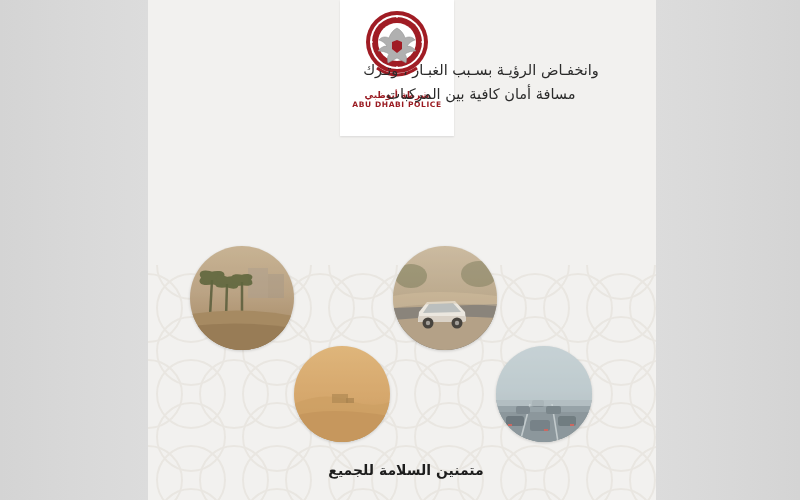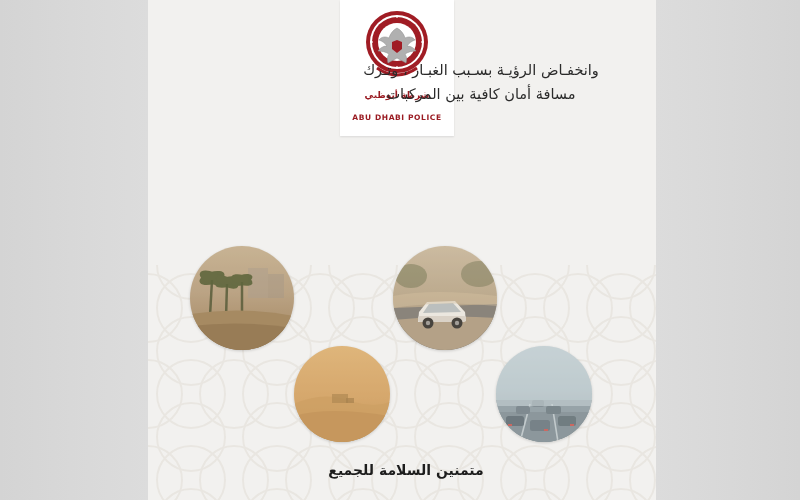"ABU DHABI POLICE" .logo-en { margin-top: 13px -> 0 }
